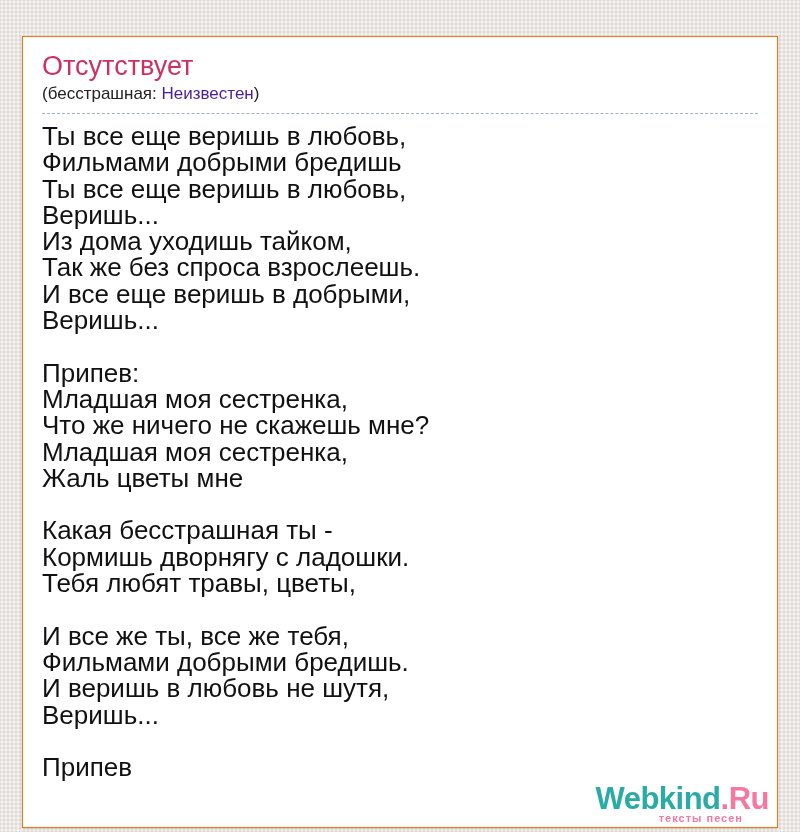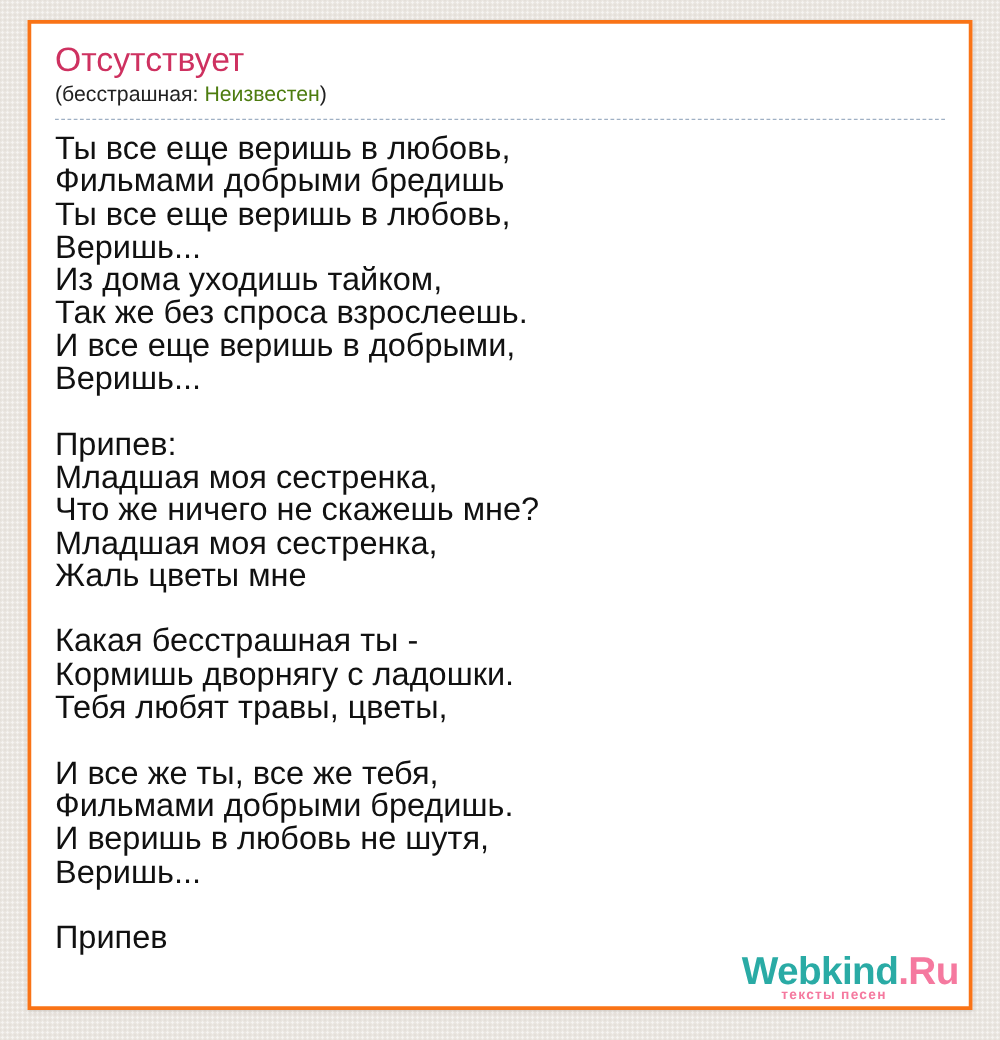"Отсутствует" .card { border: 3px solid #f97316 -> 1px solid #f97316; top: 16px -> 36px }
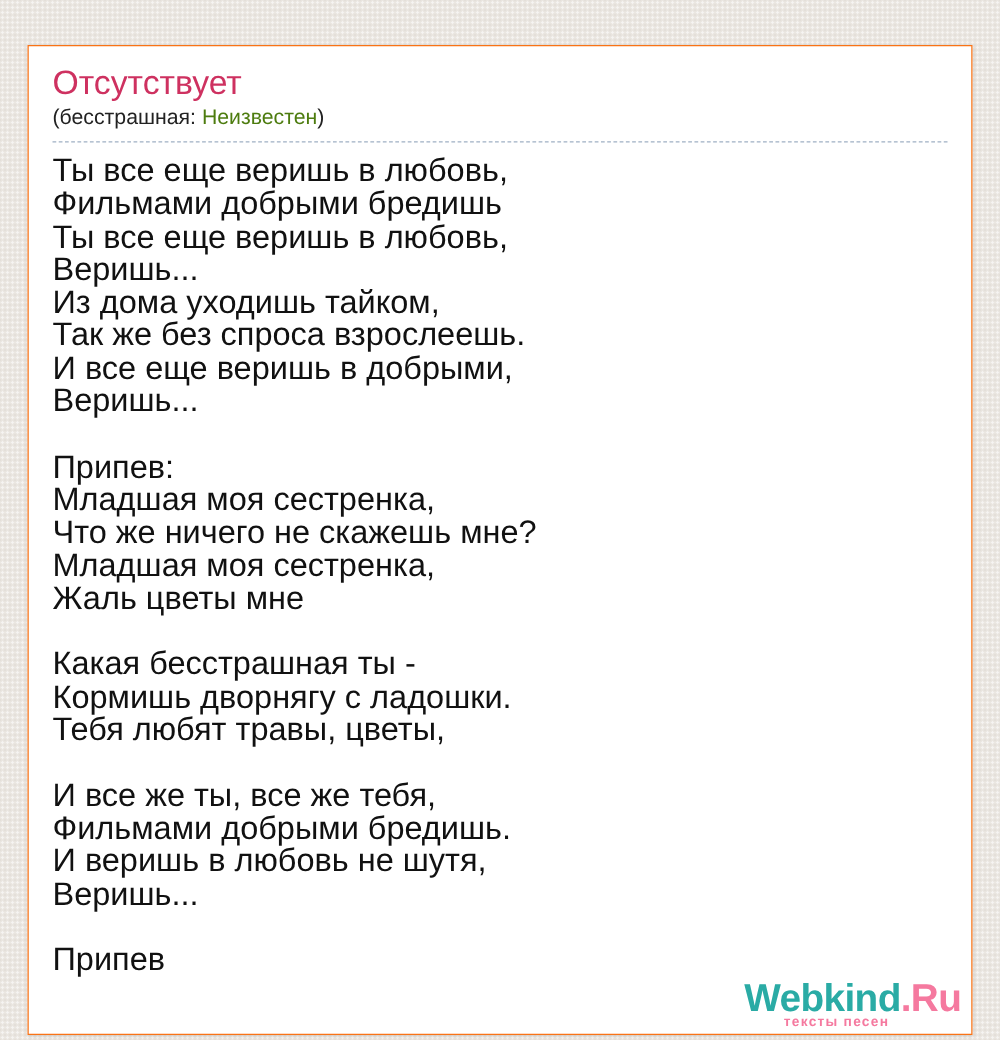"Неизвестен" .subtitle a.artist { color: #4d7c0f -> #4c1d95 }
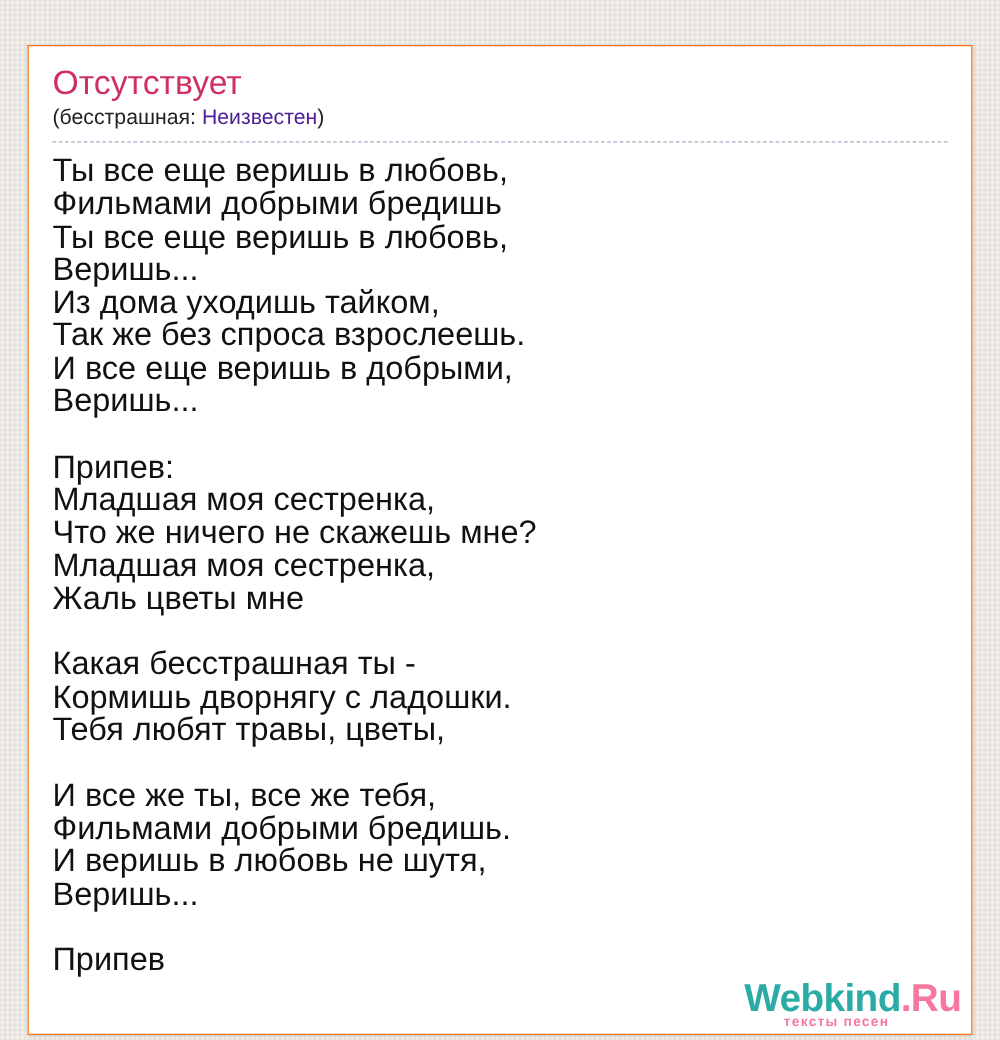"Webkind.Ru" .logo { text-align: center -> right }
